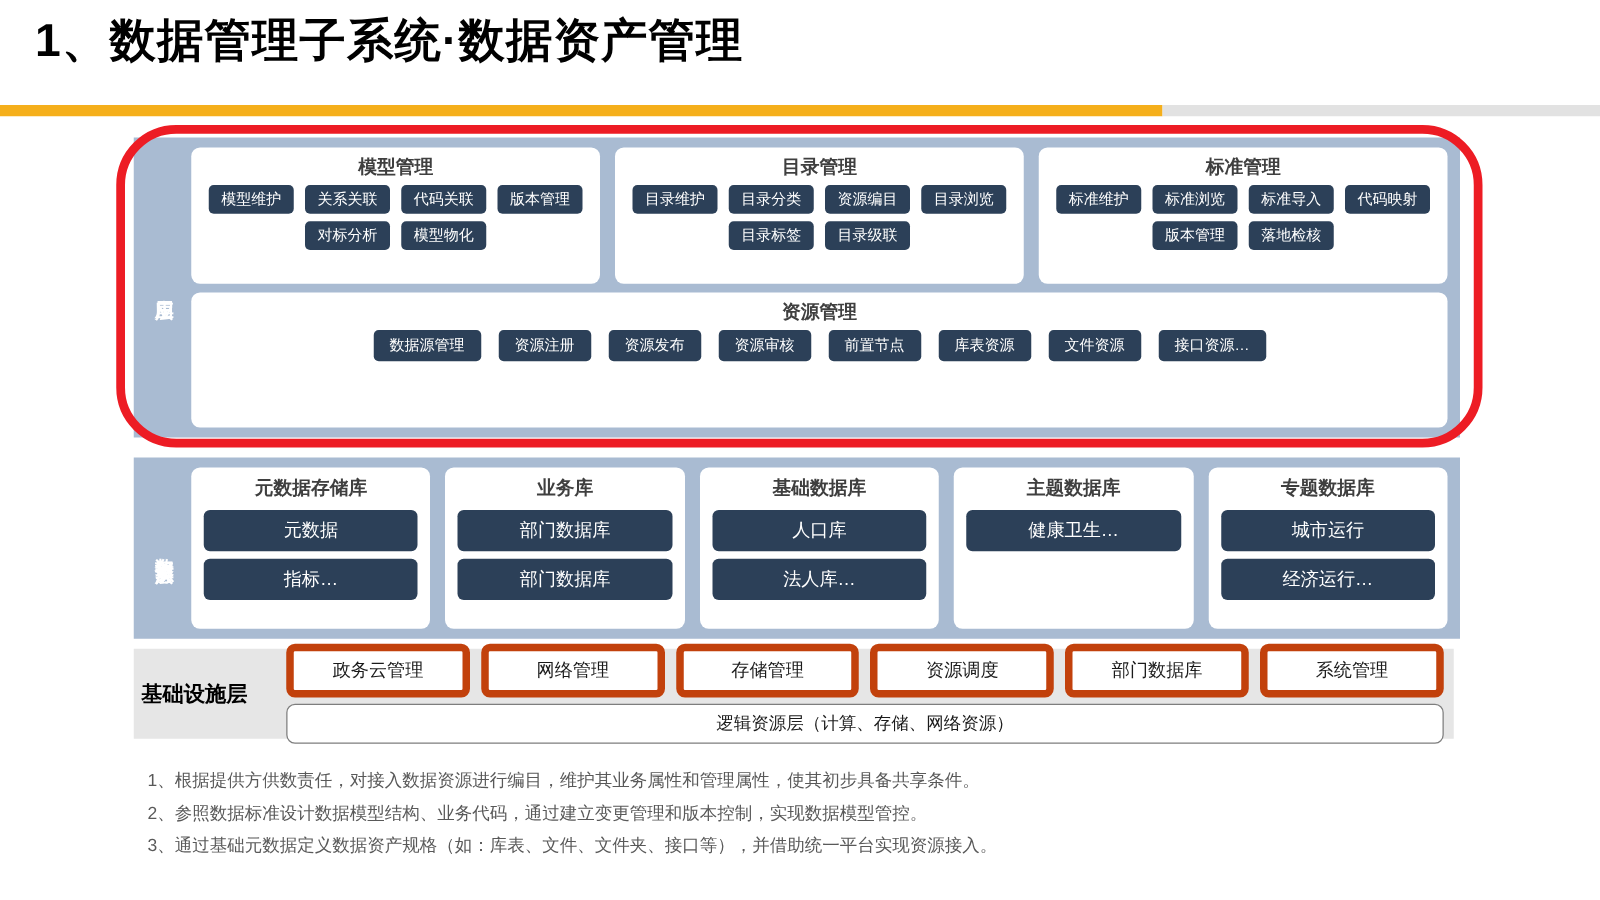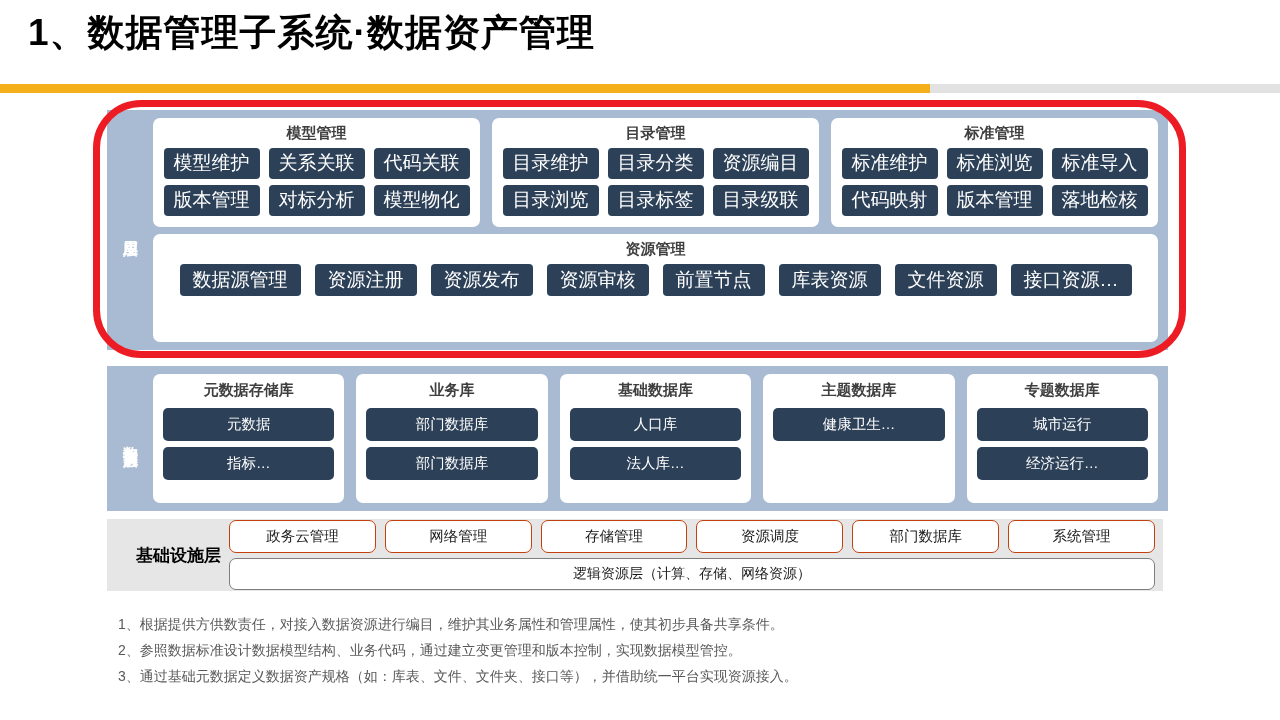"模型维护" .chip { font-size: 19px -> 12px }
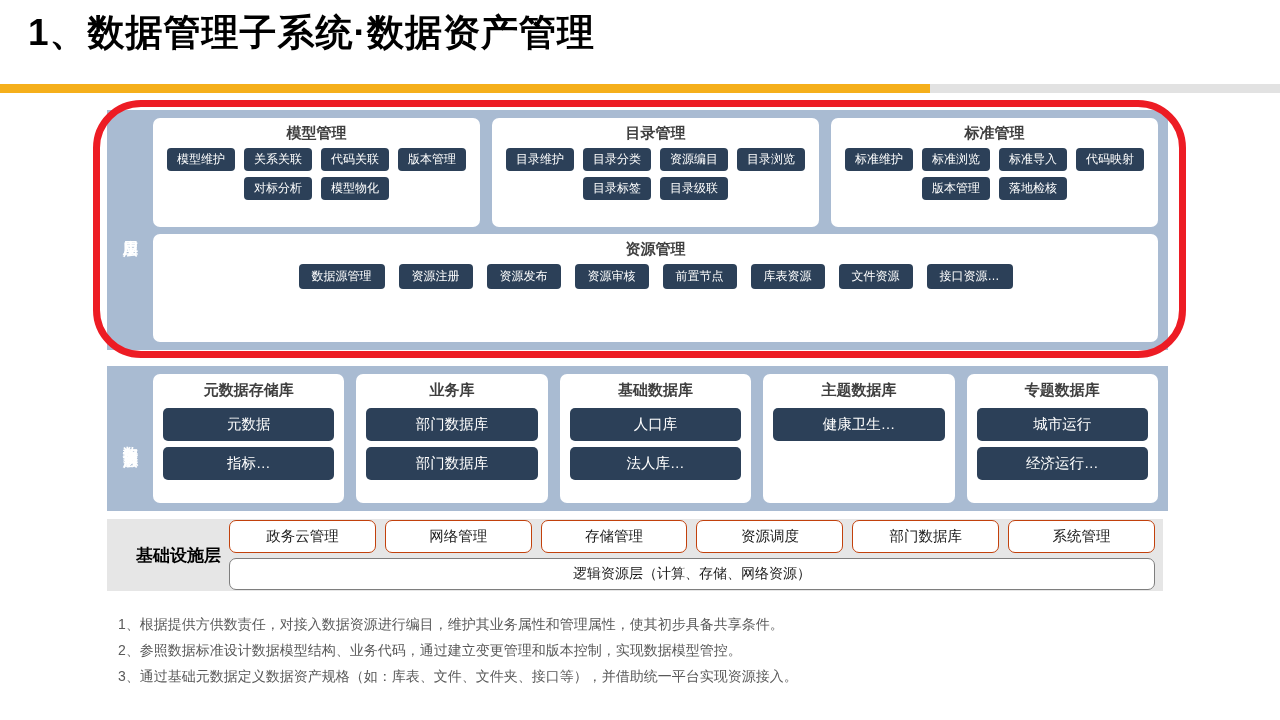"政务云管理" .infra-btn { border: 1px solid #c2410c -> 6px solid #c2410c }
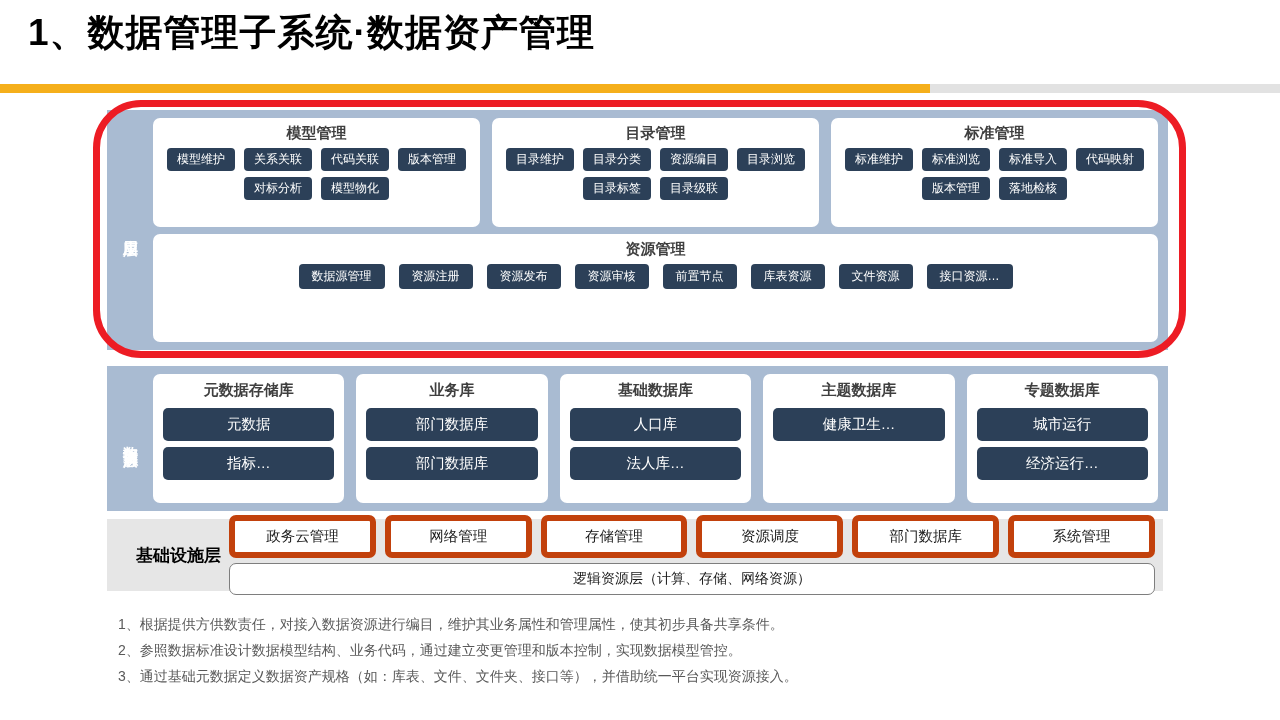"基础设施层" .infra-label { text-align: right -> left }
